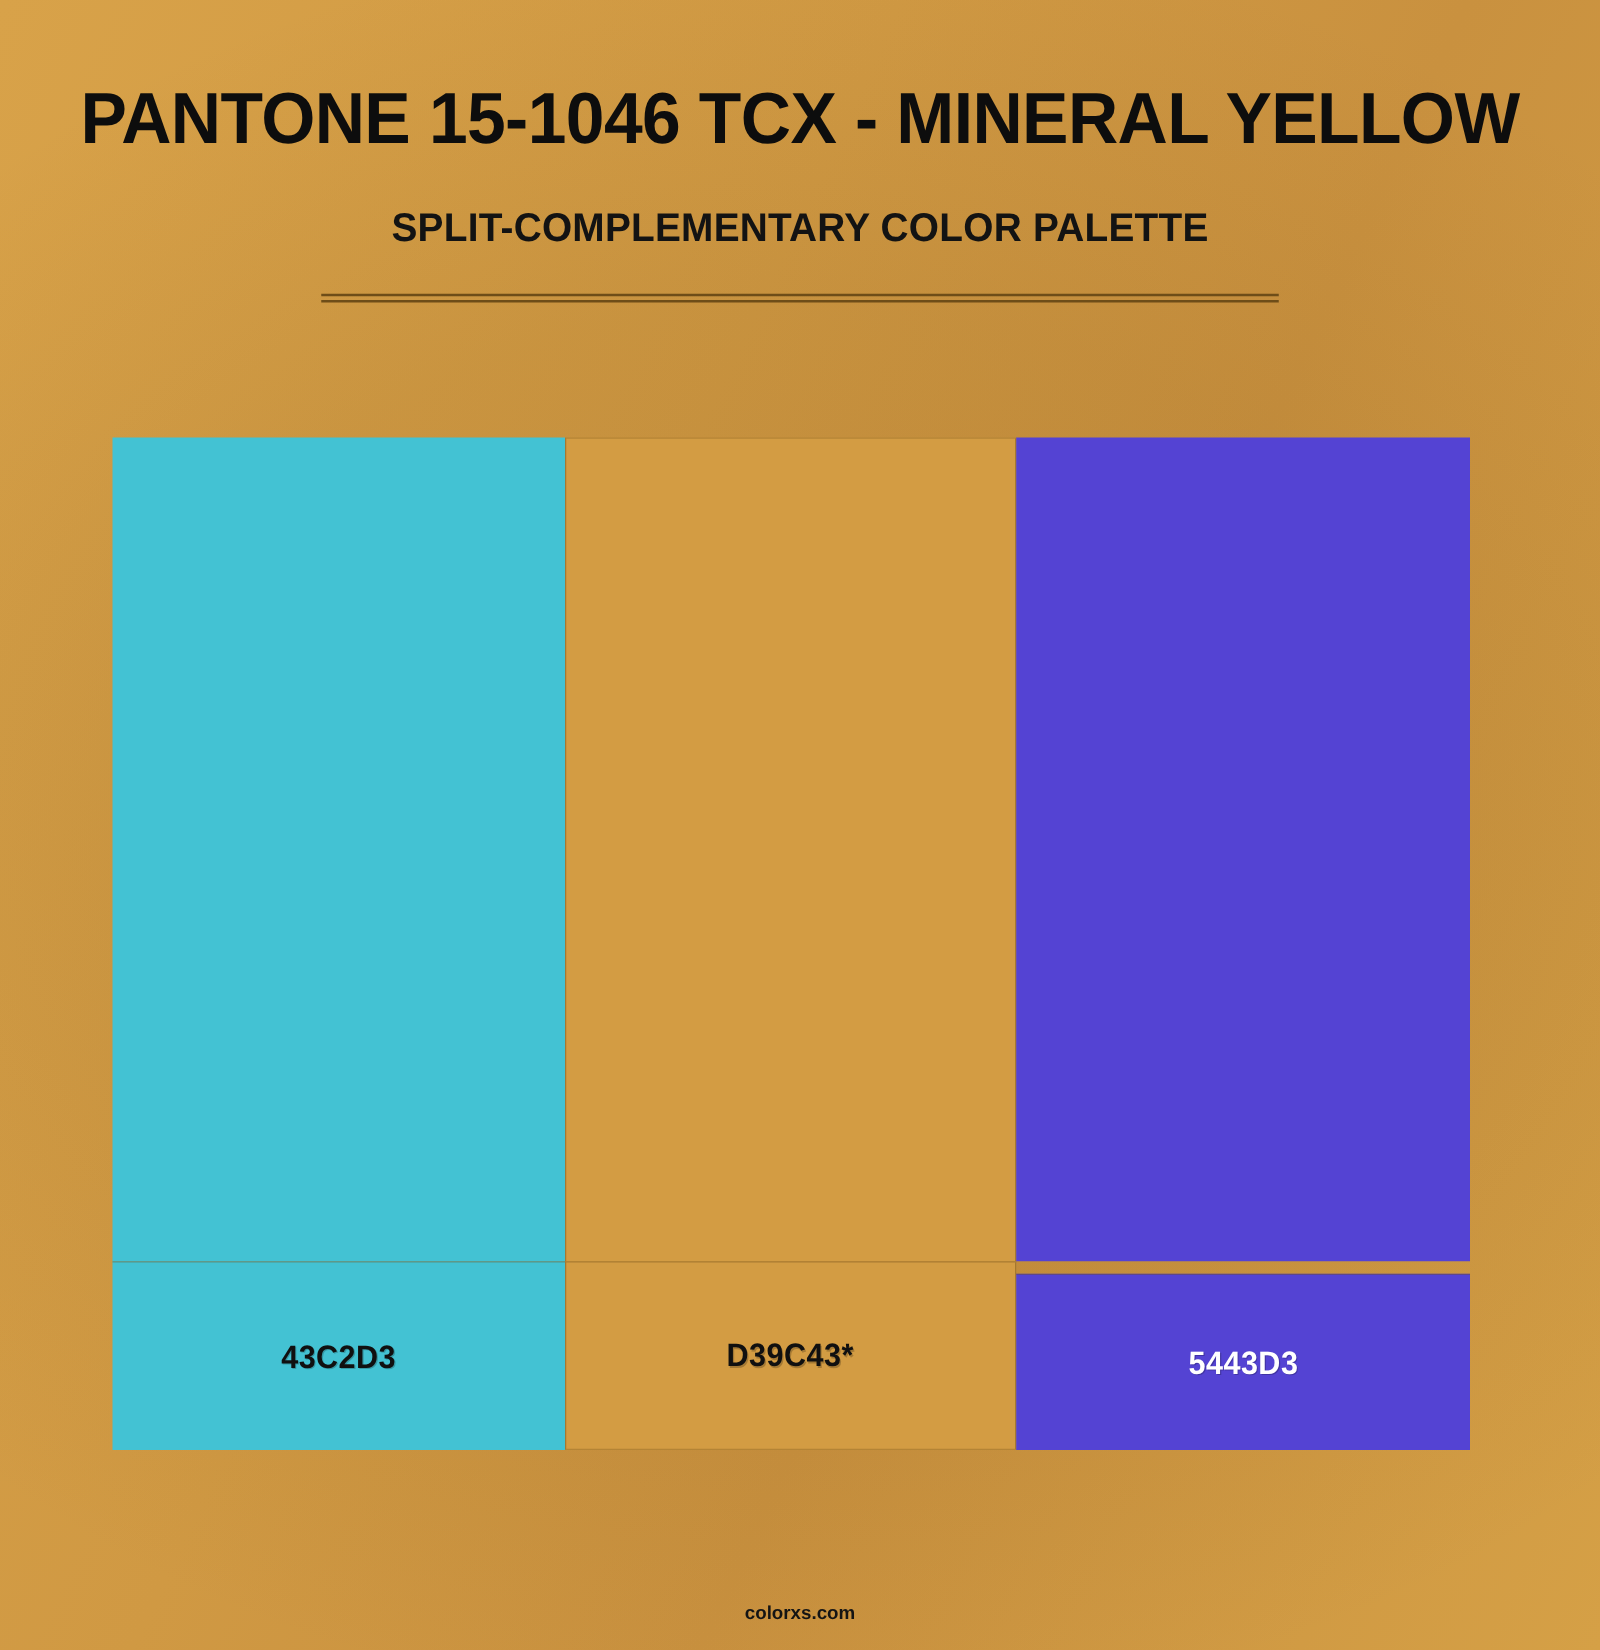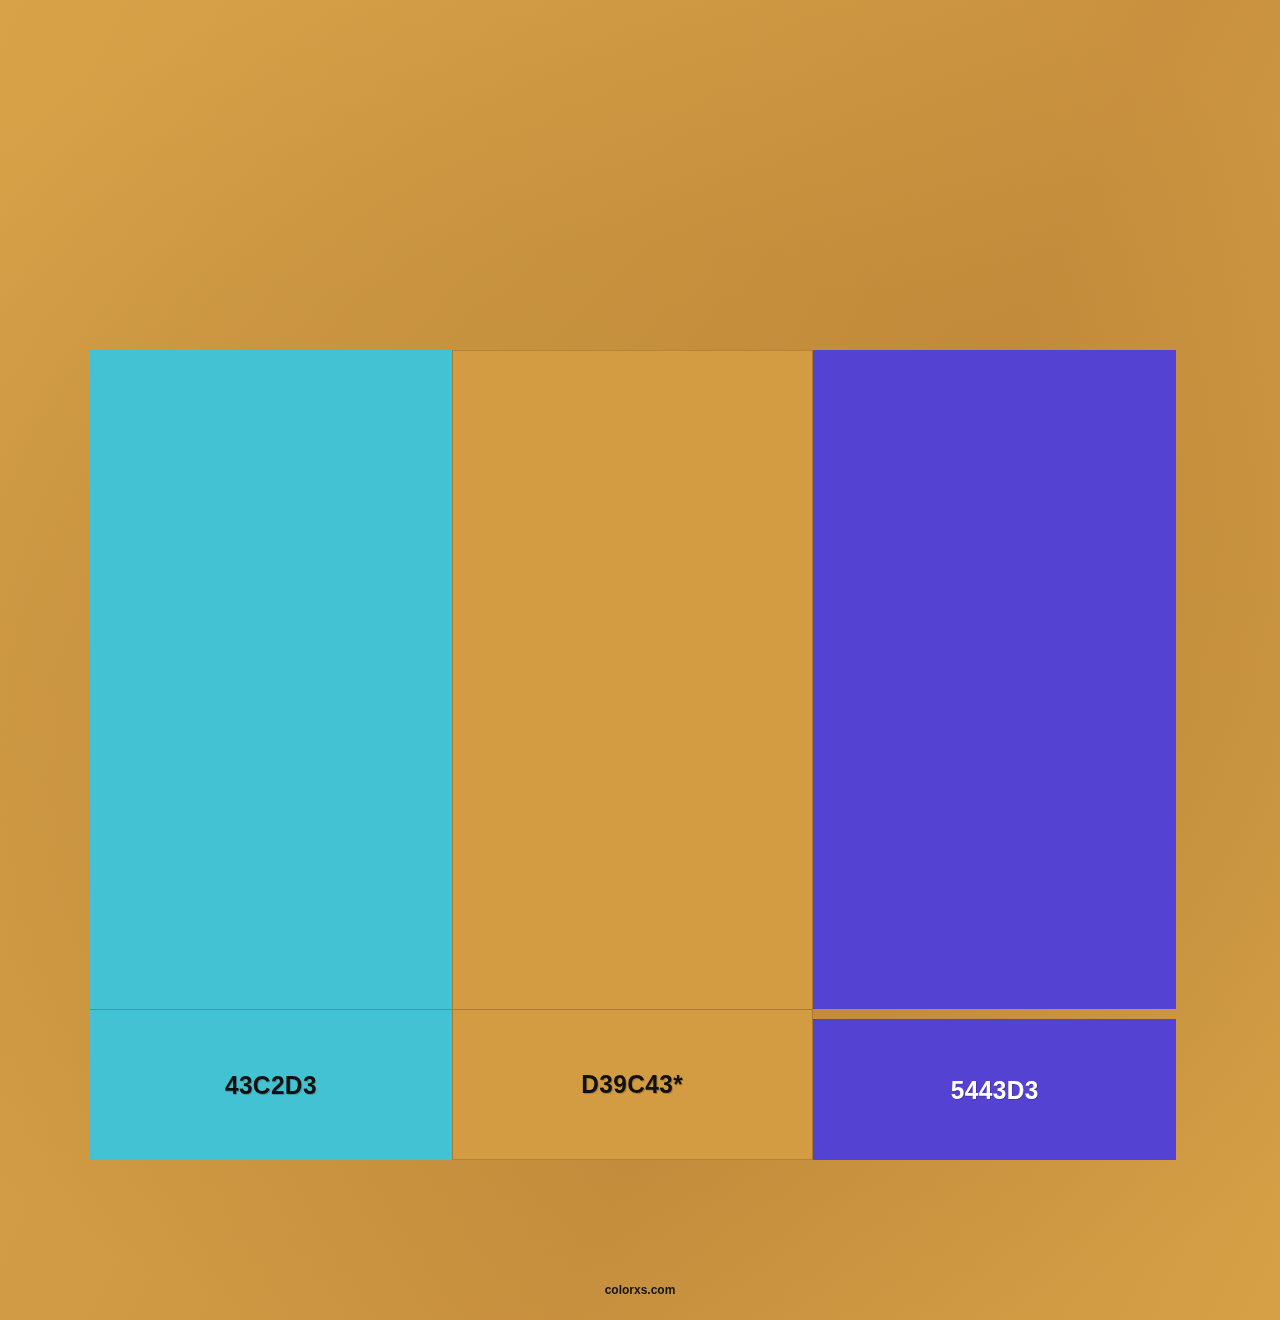"PANTONE 15-1046 TCX - MINERAL" div.header { html: none -> <div> <h1>PANTONE 15-1046 TCX - MINERAL YELLOW</h1> <h2>SPLIT-COMPLEMENTARY COLOR PALETTE</h2> <div></div> </div> }
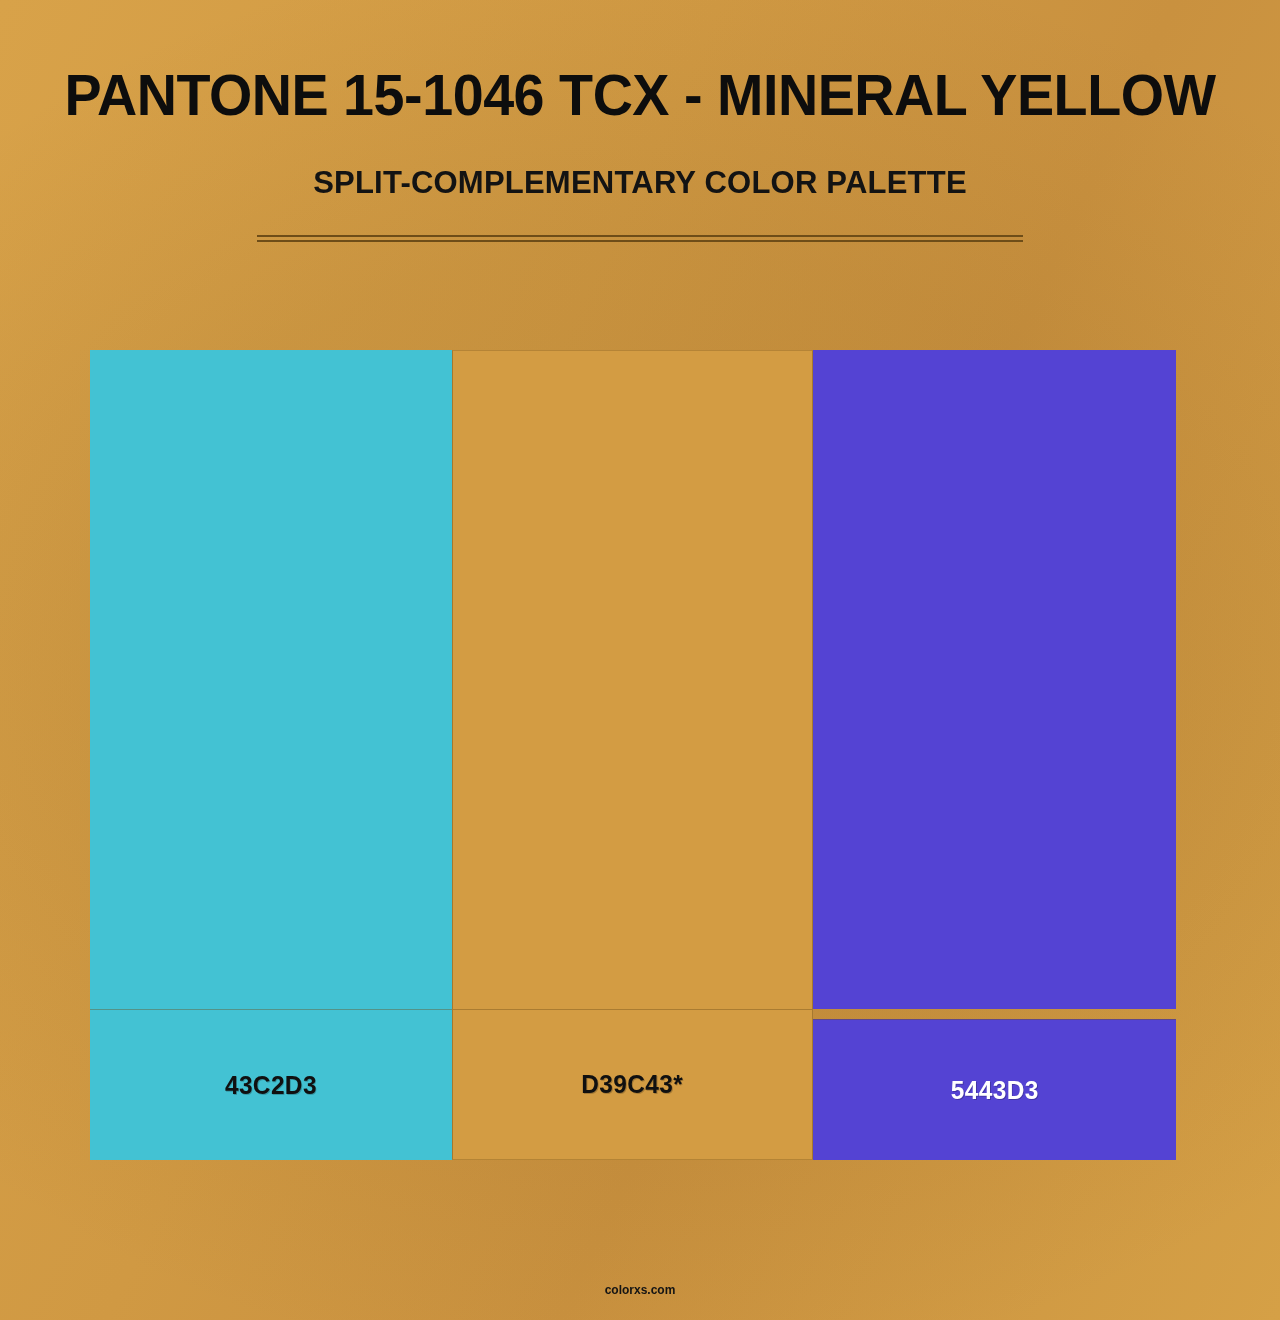"colorxs.com" .footer span { font-size: 12px -> 15px }
